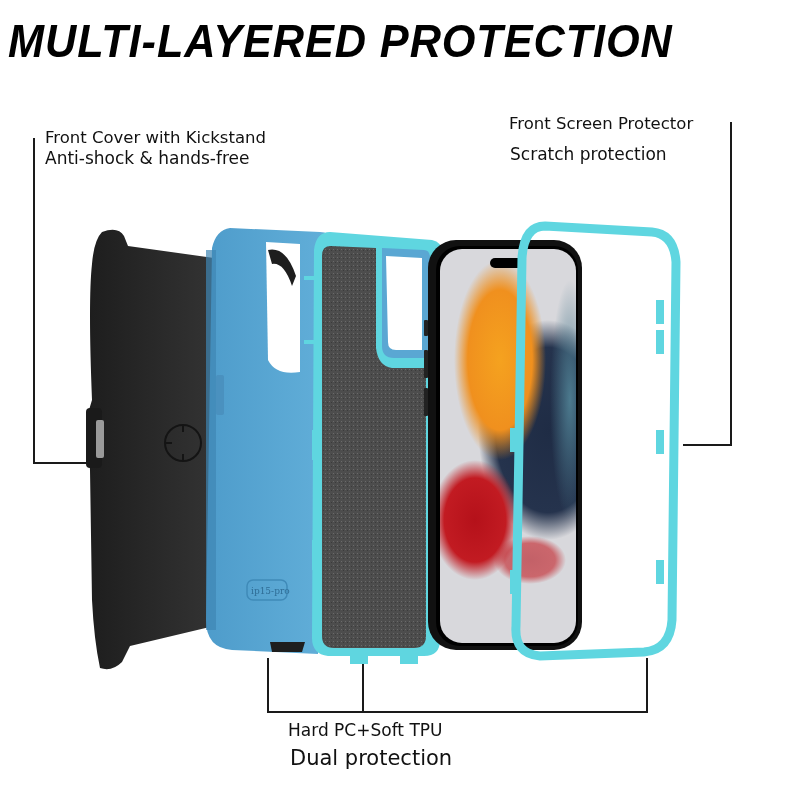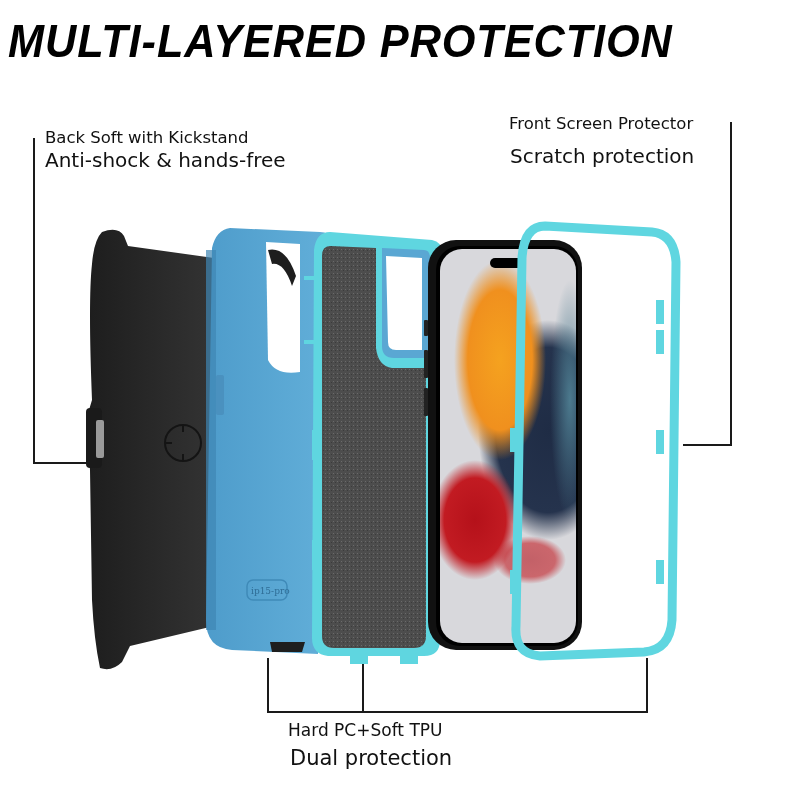"Back Soft with Kickstand" div.label-title { text: Back Soft -> Front Cover }
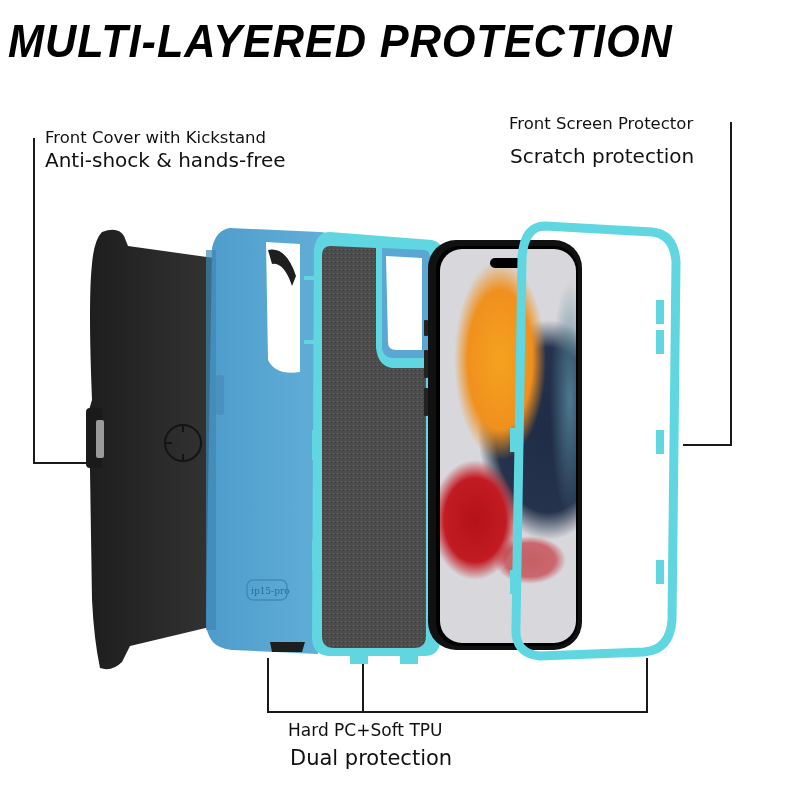"Anti-shock & hands-free" .label-sub { font-size: 20px -> 17px }
